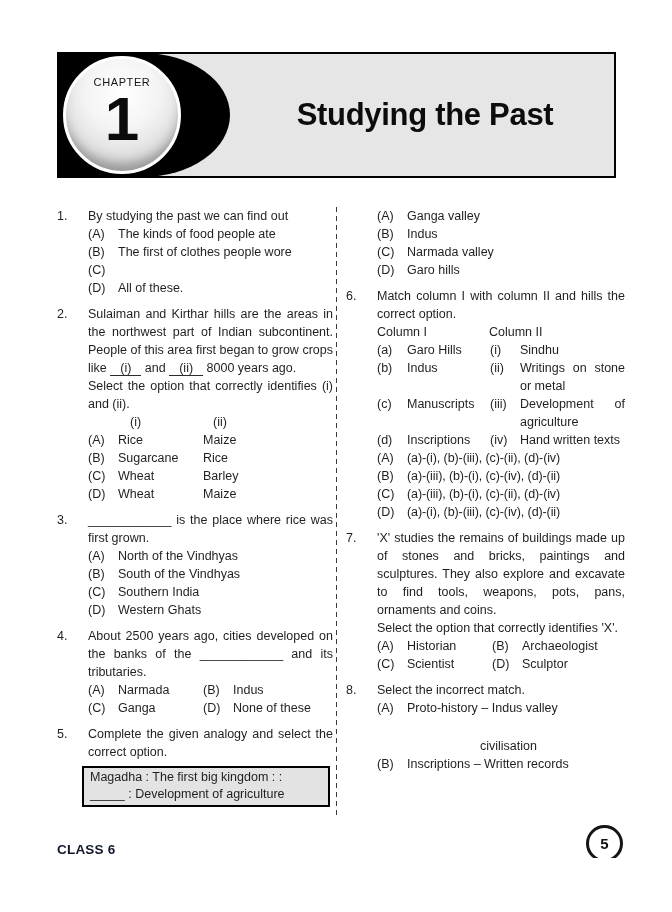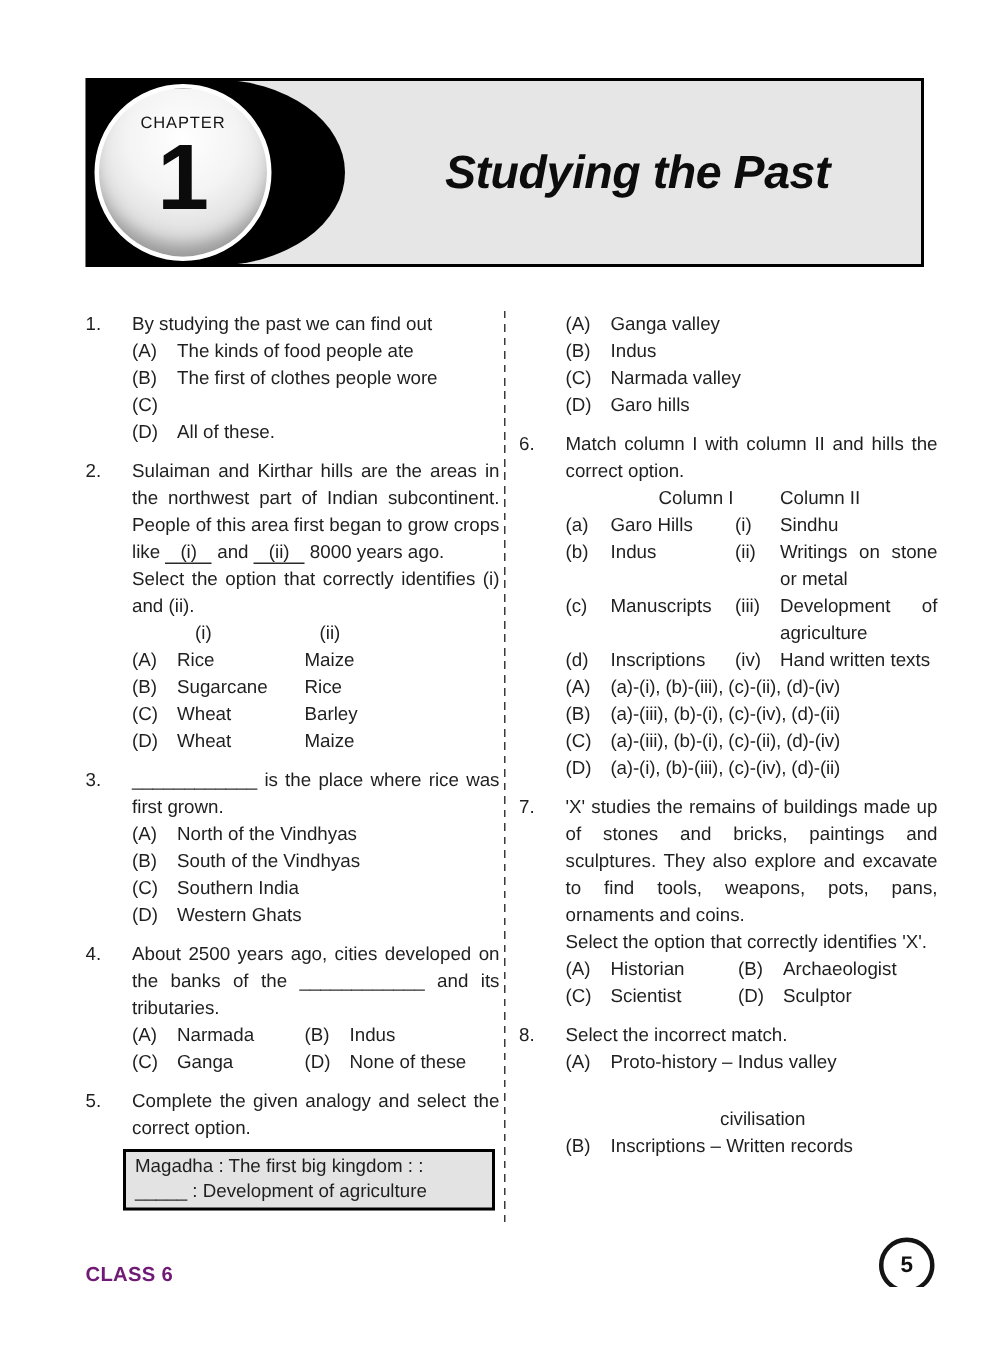"Studying the Past" .banner-title { font-style: italic -> none }
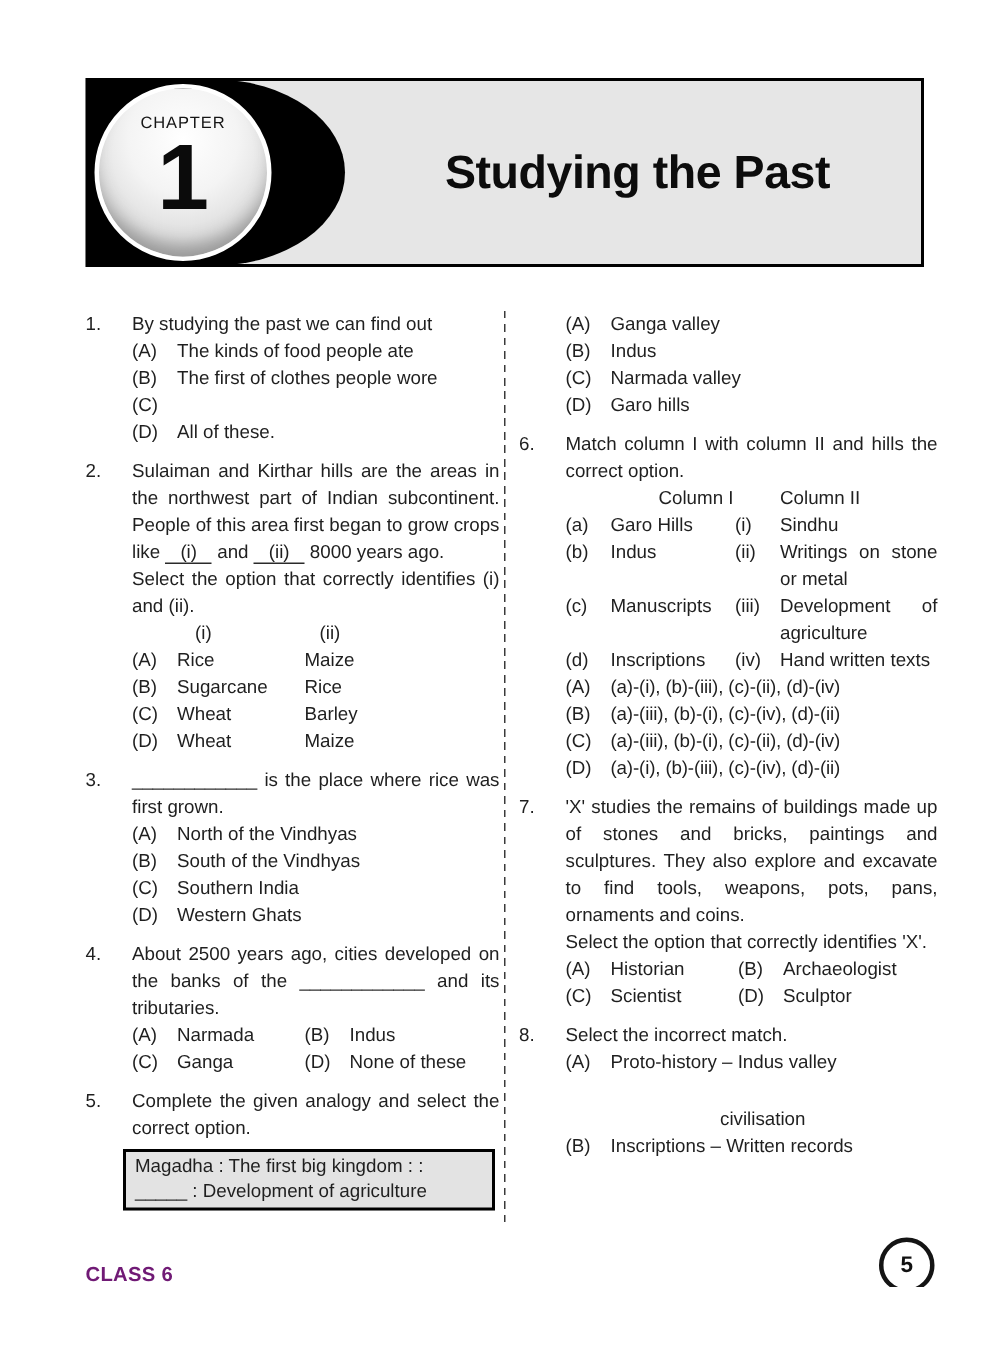"Column I" .mhead .mh1 { margin-left: 31px -> none; text-align: center -> none }
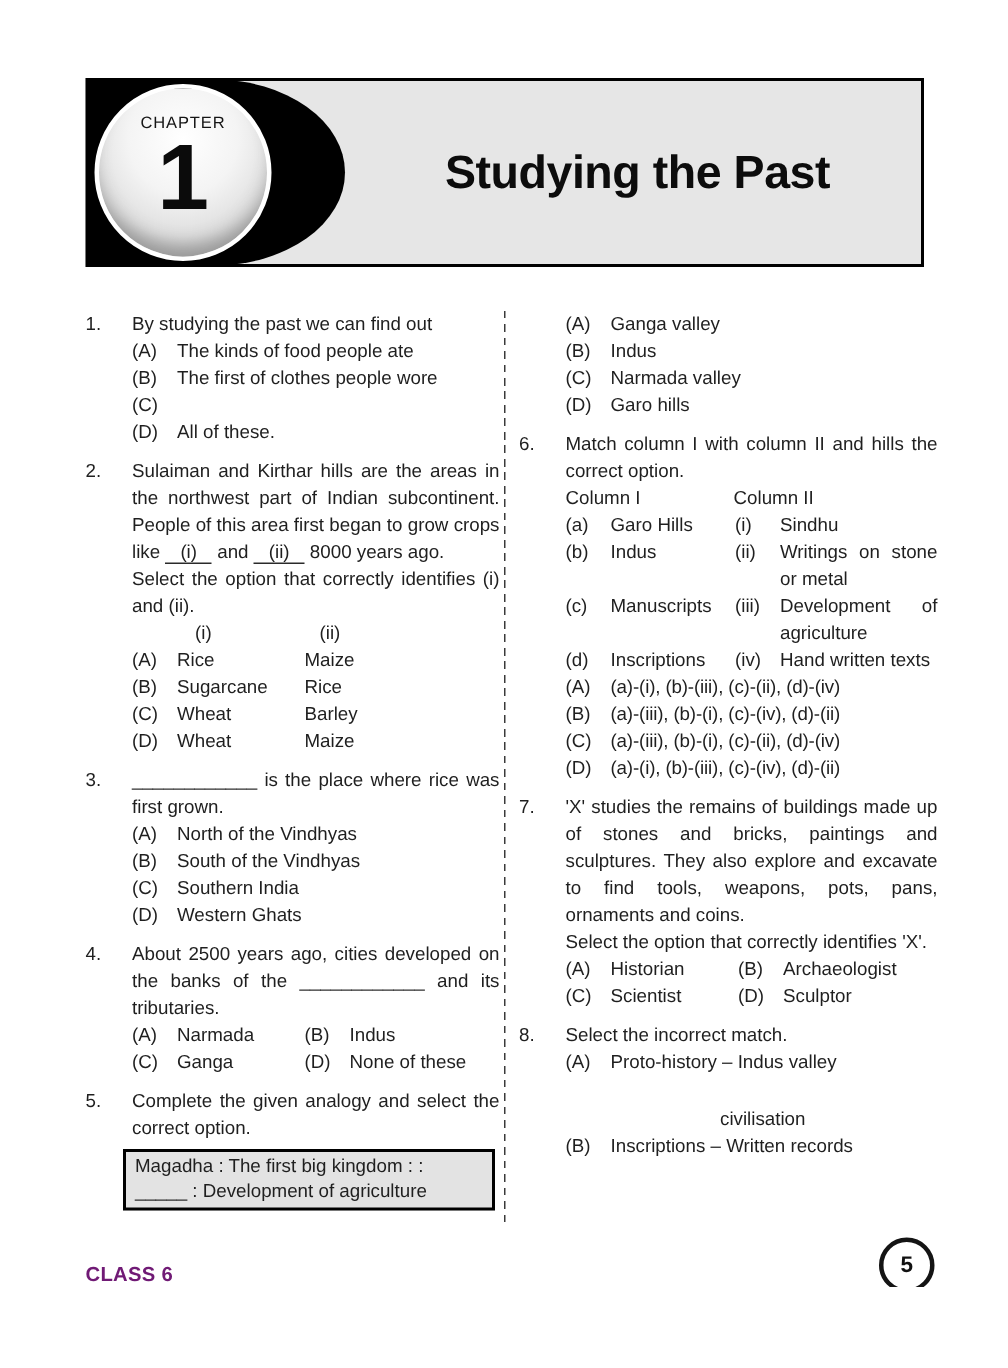"CLASS 6" .class-label { color: #701a75 -> #0f172a }
